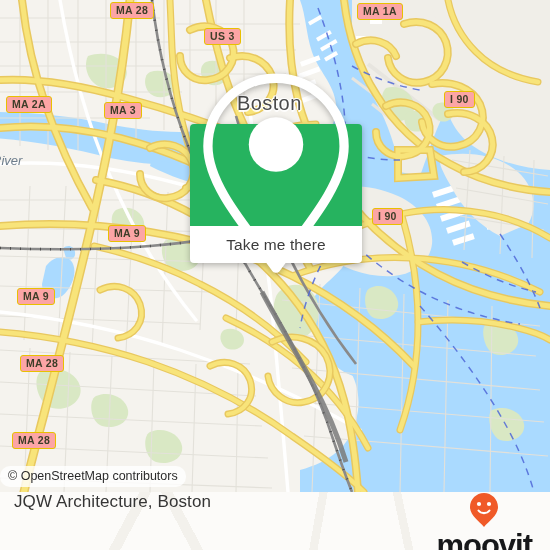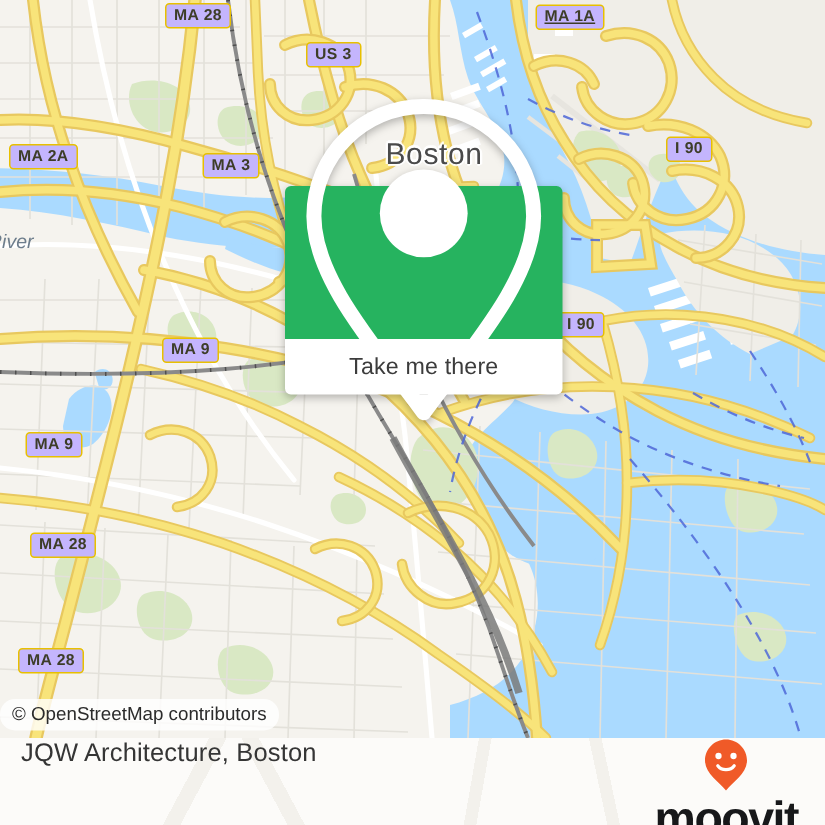"MA 28" .shield { background: #c4b5fd -> #fca5a5 }
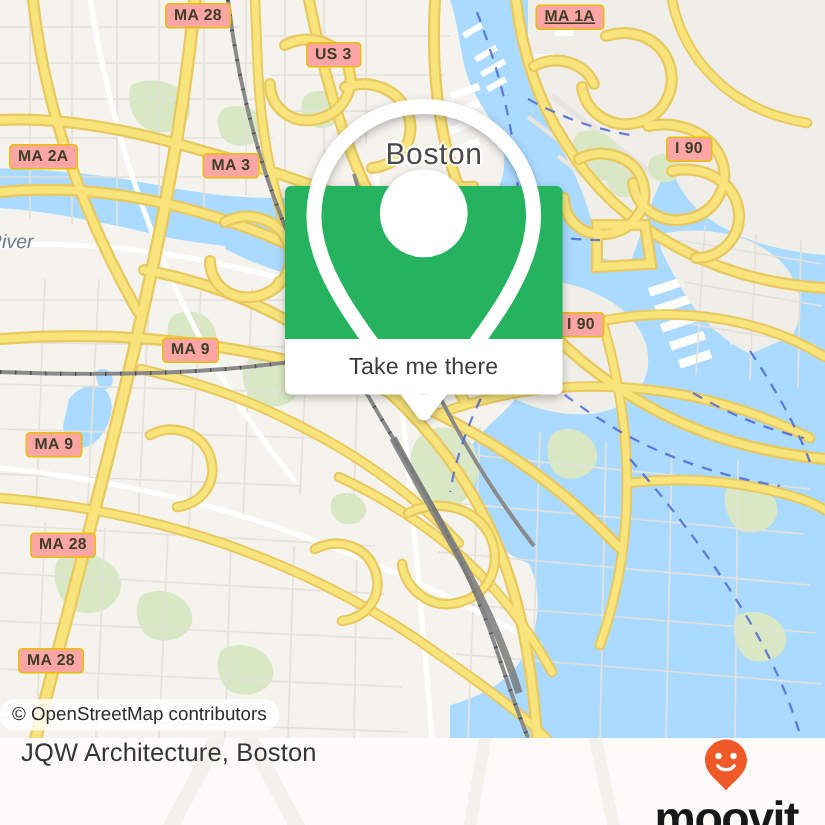"MA 1A" div.shield { text-decoration: underline -> none }
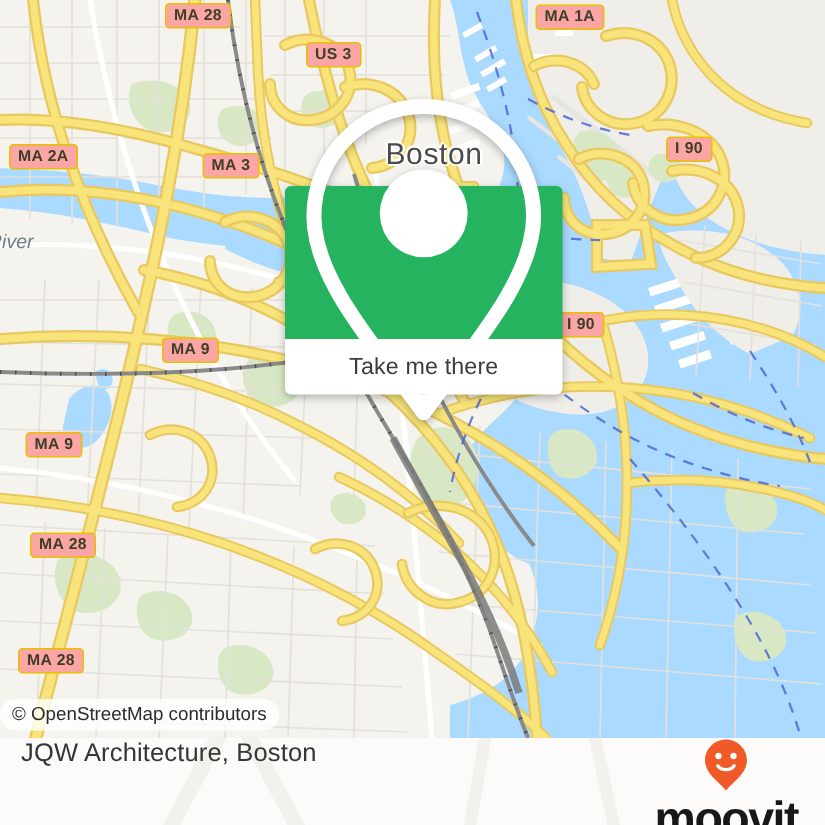"MA 3" div.shield { margin-left: 31px -> none }
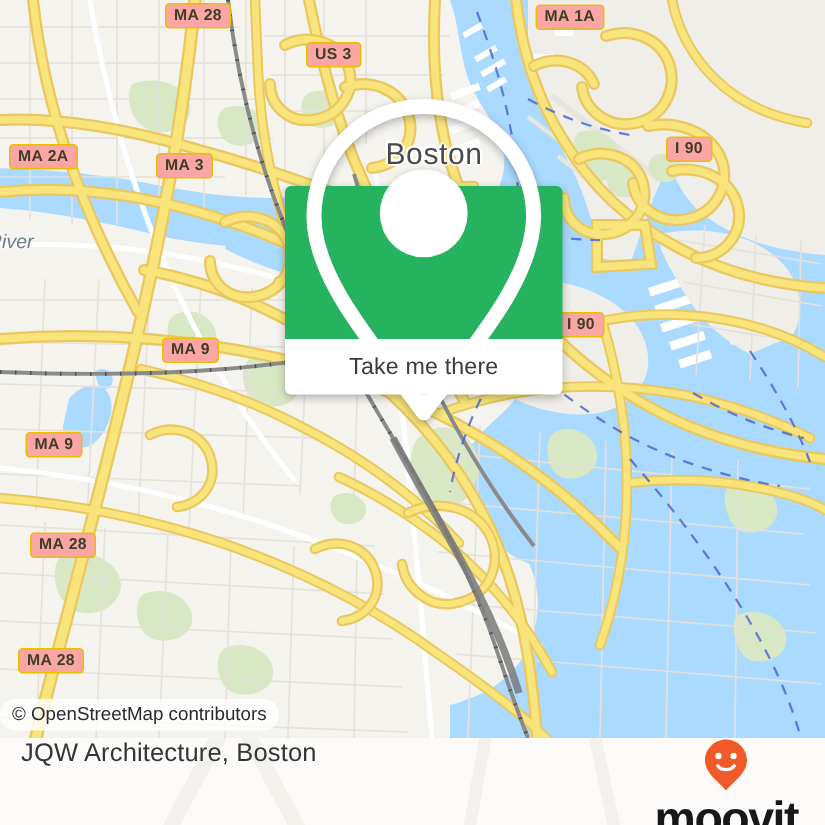"Boston" .city-label { margin-left: 20px -> none }
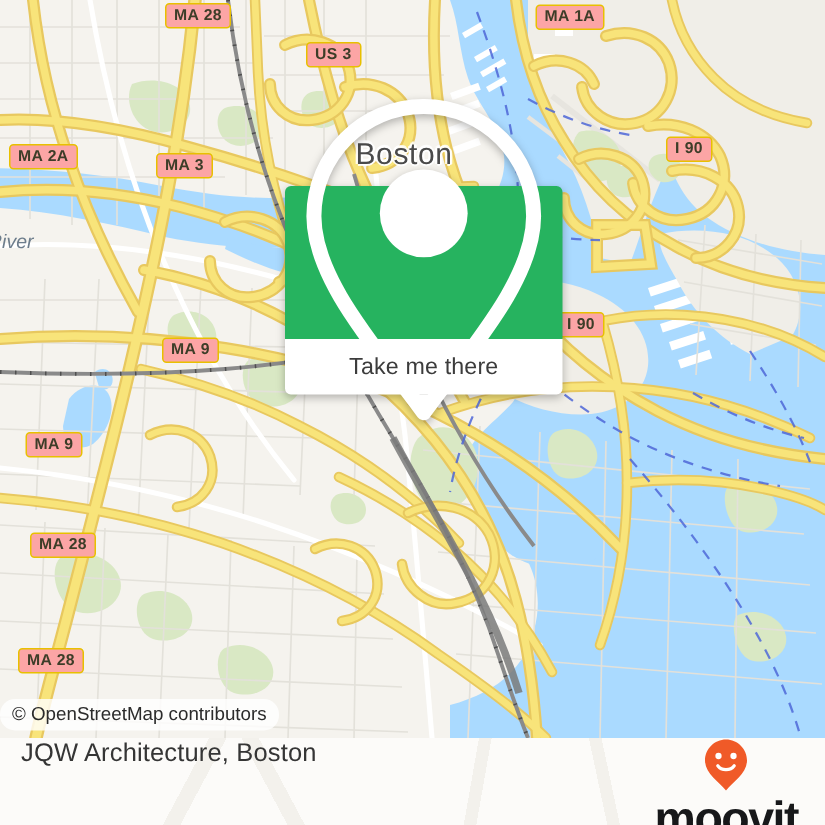"Take me there" .callout { width: 185px -> 172px }
